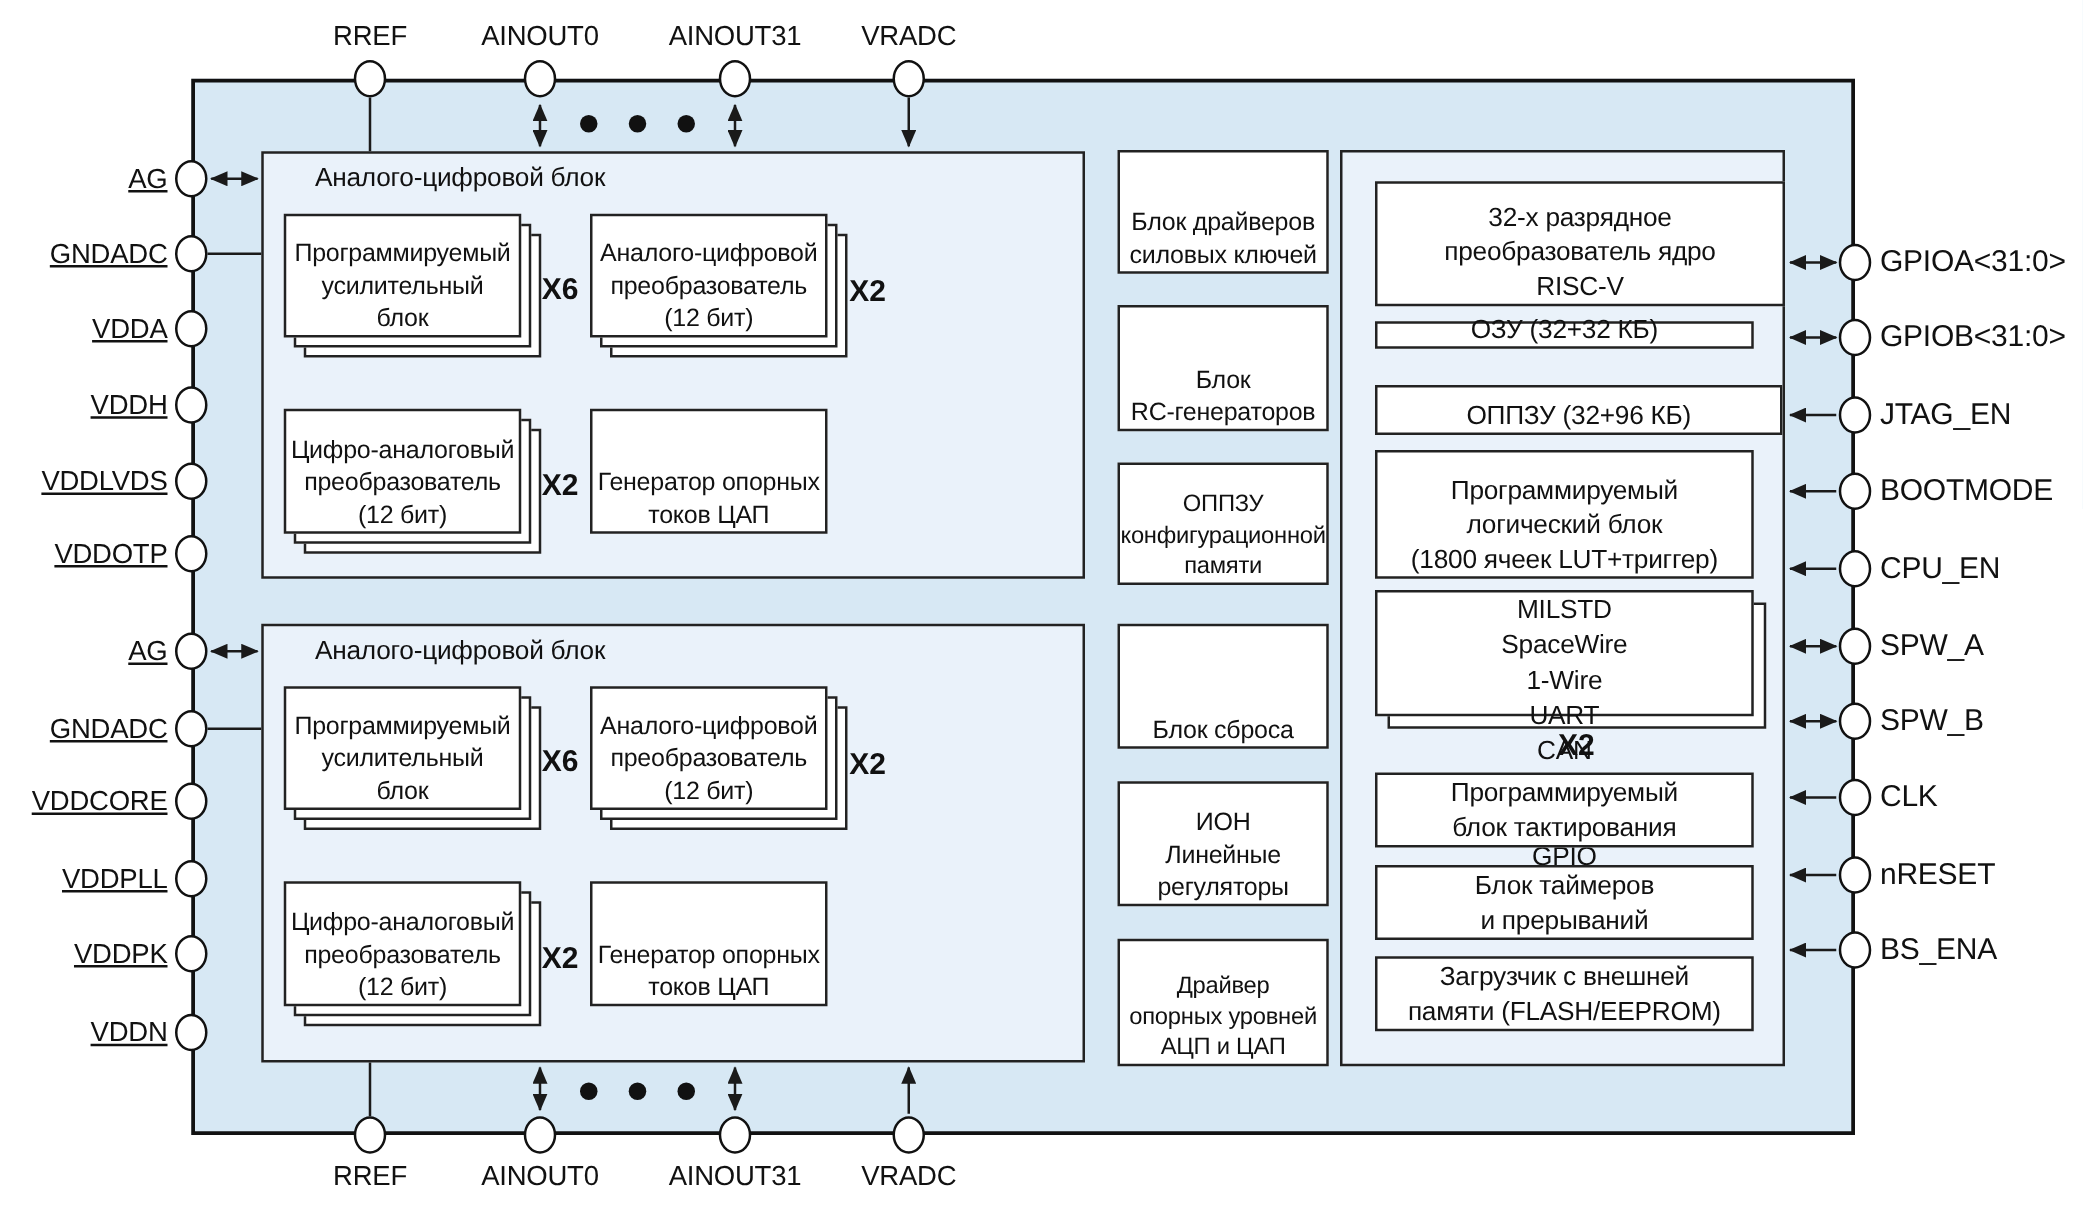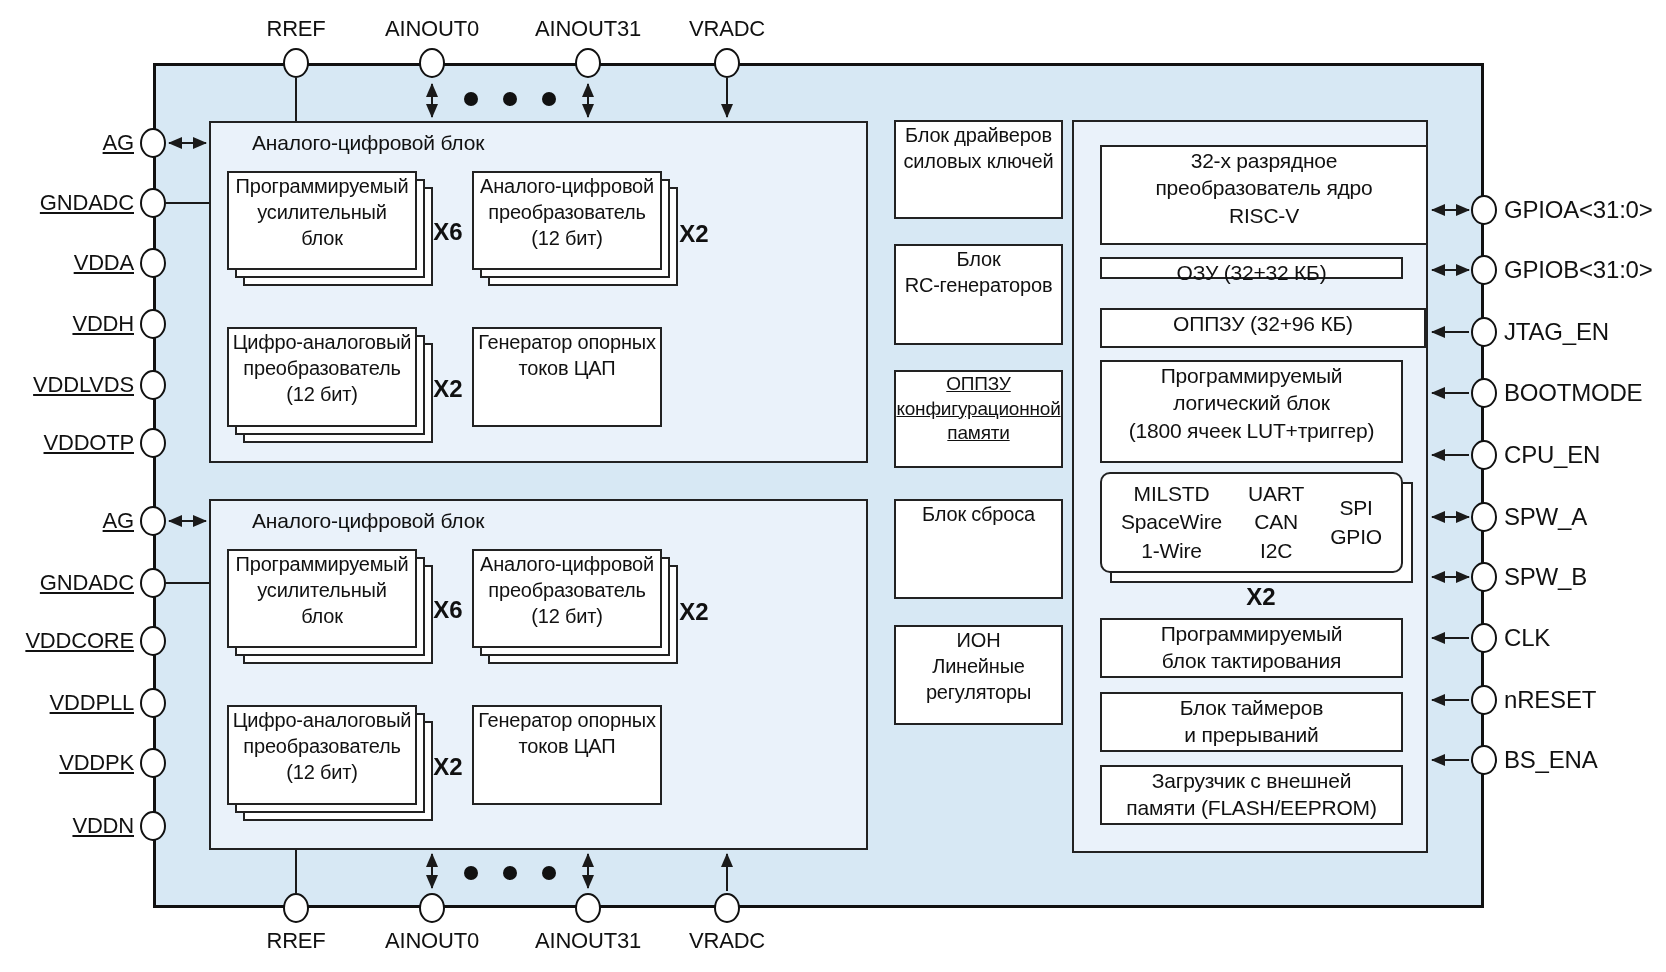"Блок драйверов" .box { justify-content: flex-start -> flex-end }
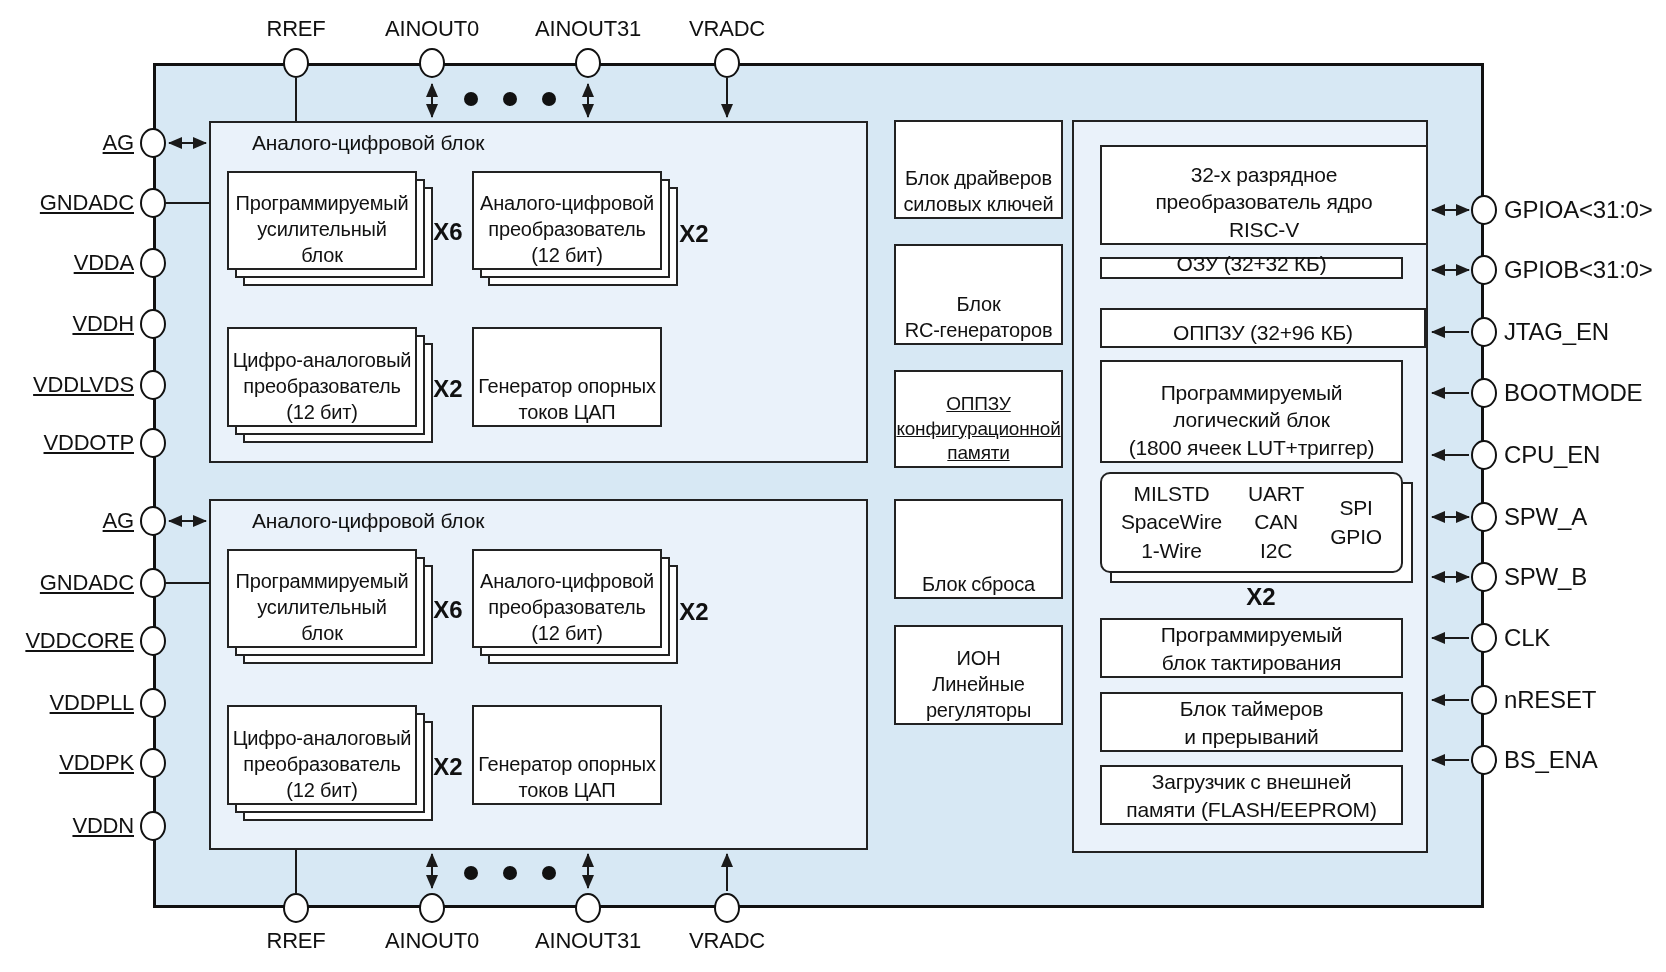"ОППЗУ" div.box { text-decoration: underline -> none }
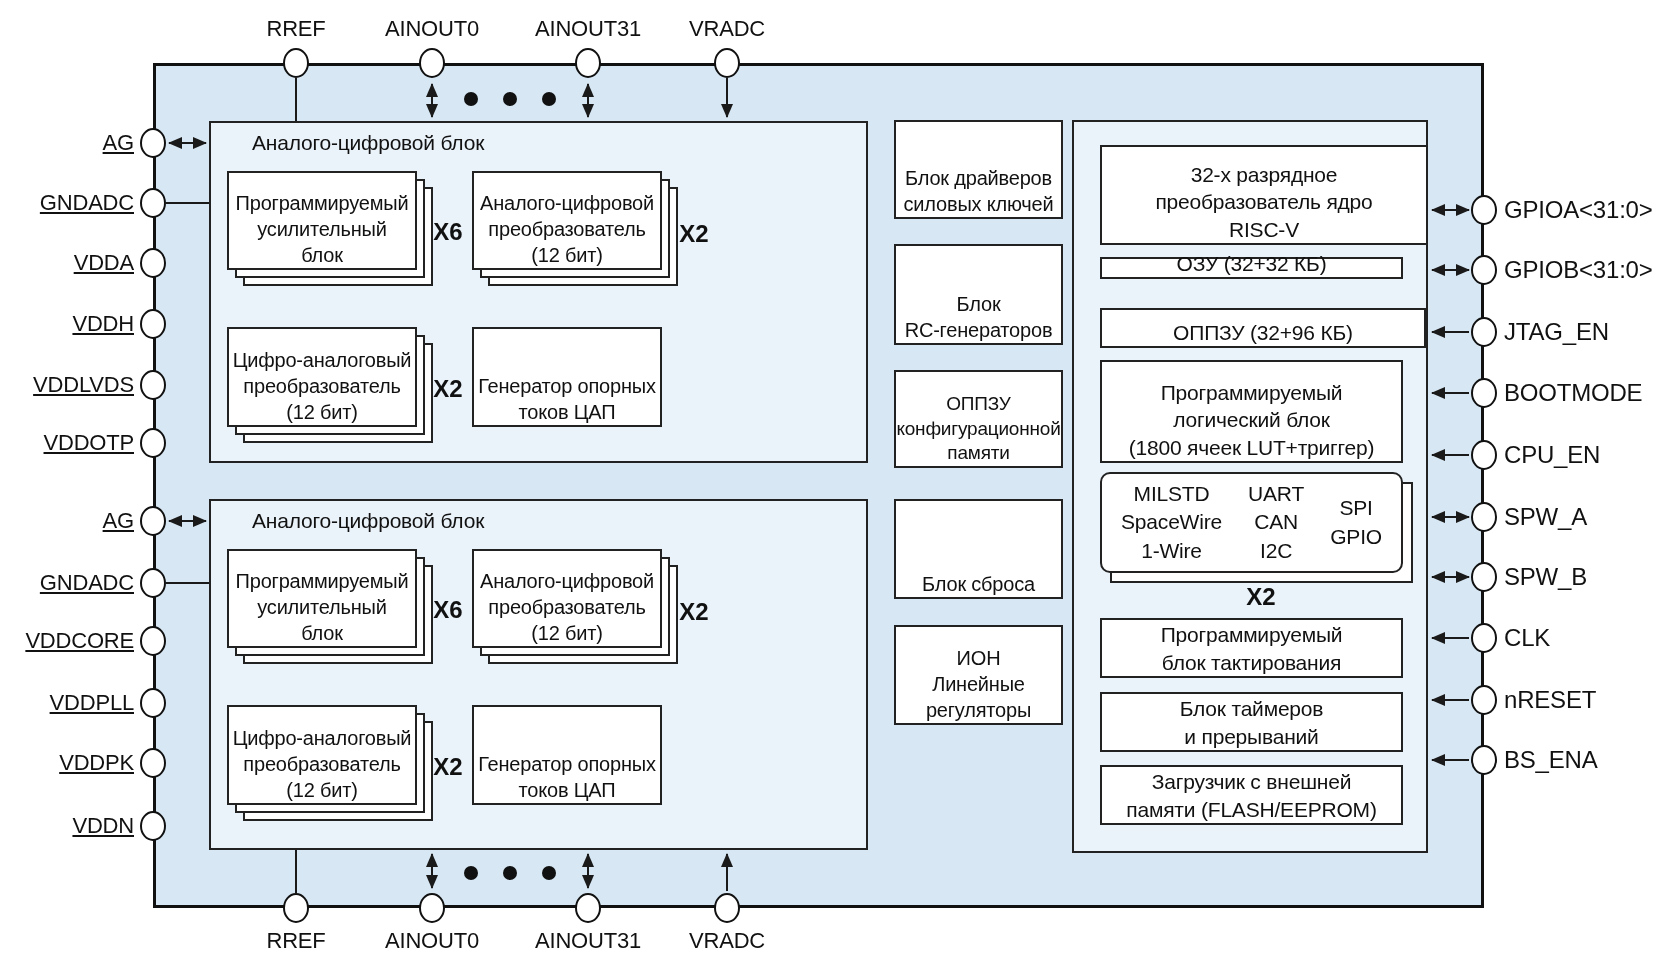"MILSTD" .comms { border-radius: 10px -> none; flex-direction: row -> column }
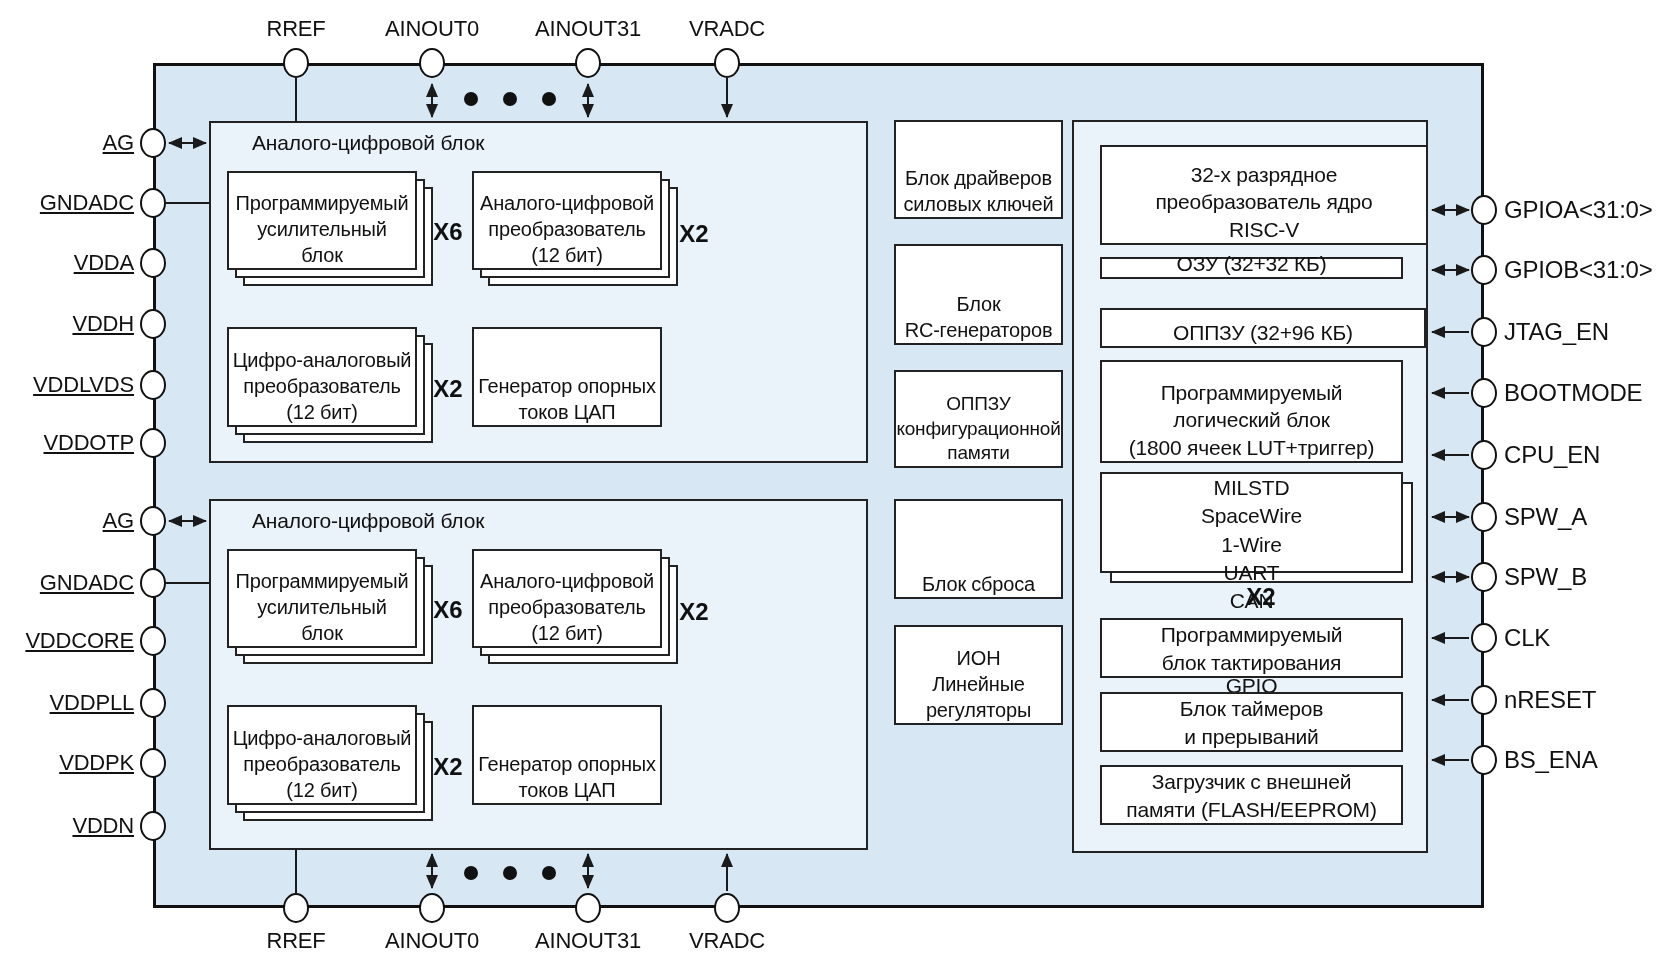"Драйвер" div.box { html: none -> <div> <div>Драйвер</div> <div>опорных уровней</div> <div>АЦП и ЦАП</div> </div> }
